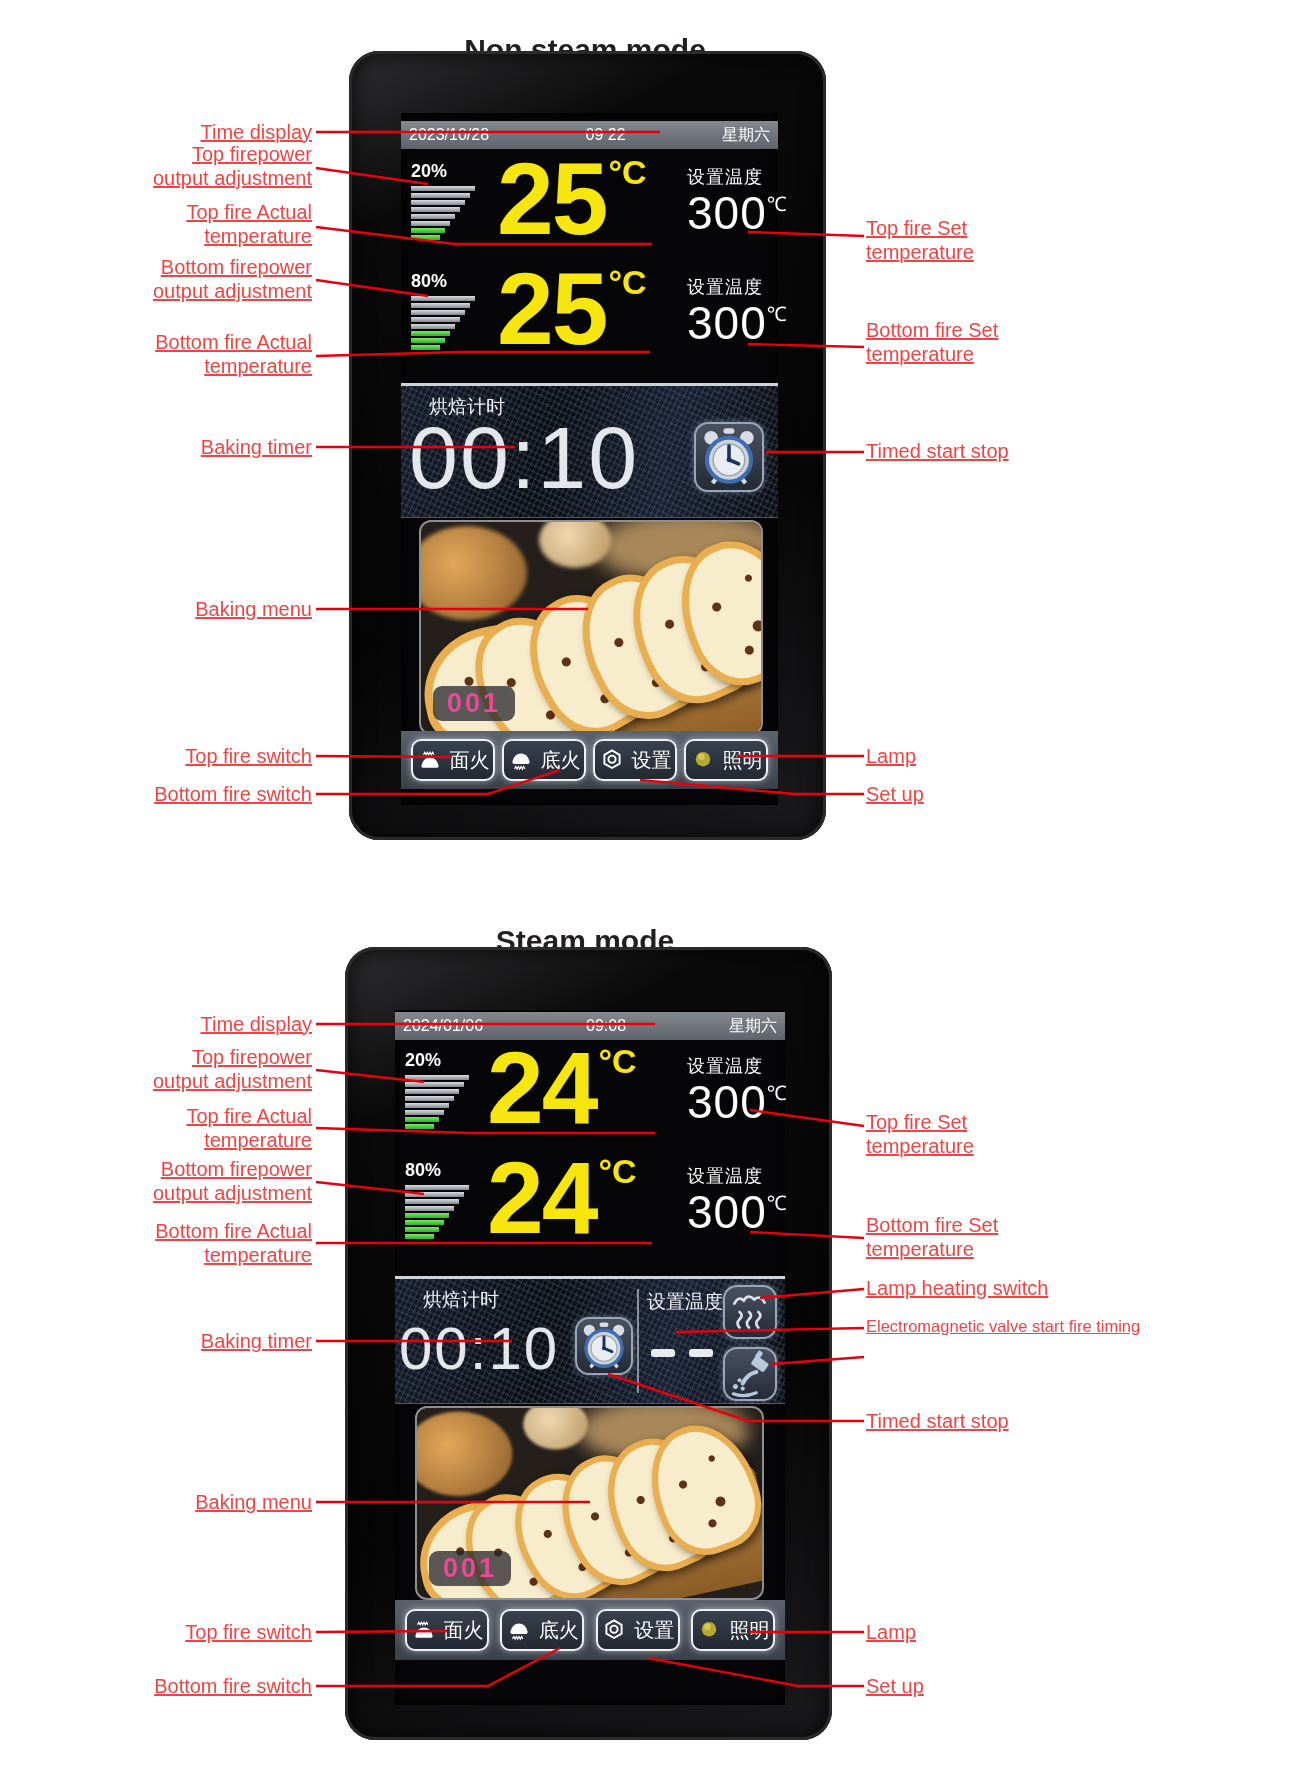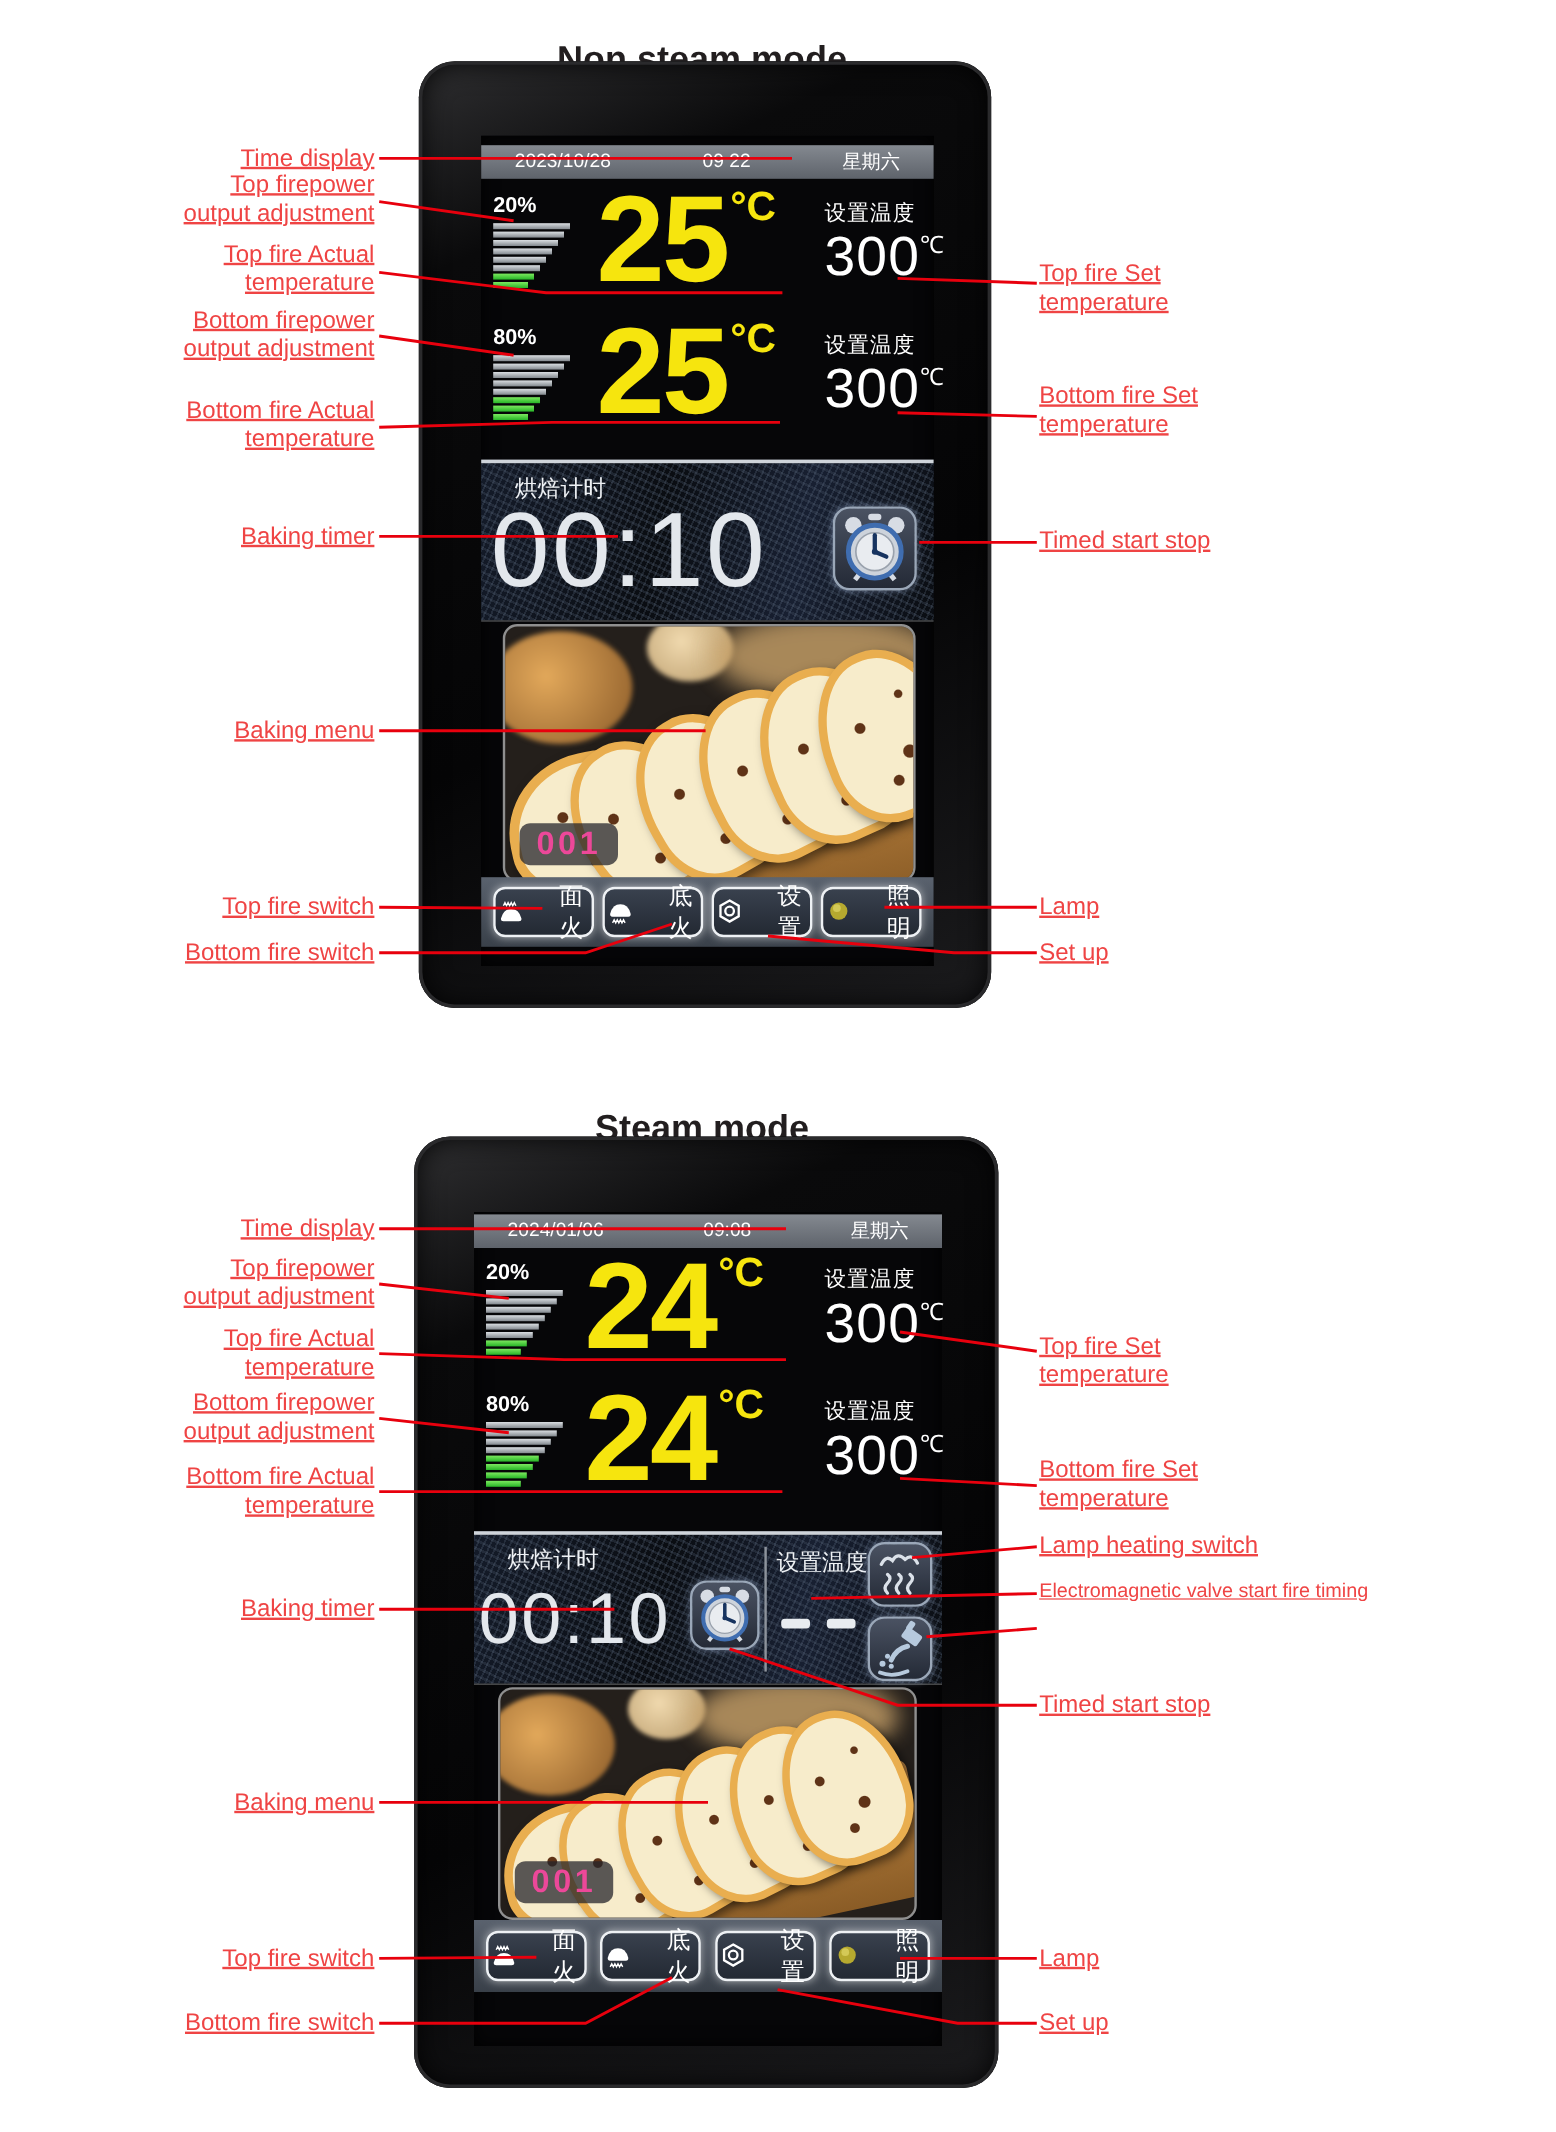"2023/10/28" .statusbar { padding: 0 28px -> 0 8px }
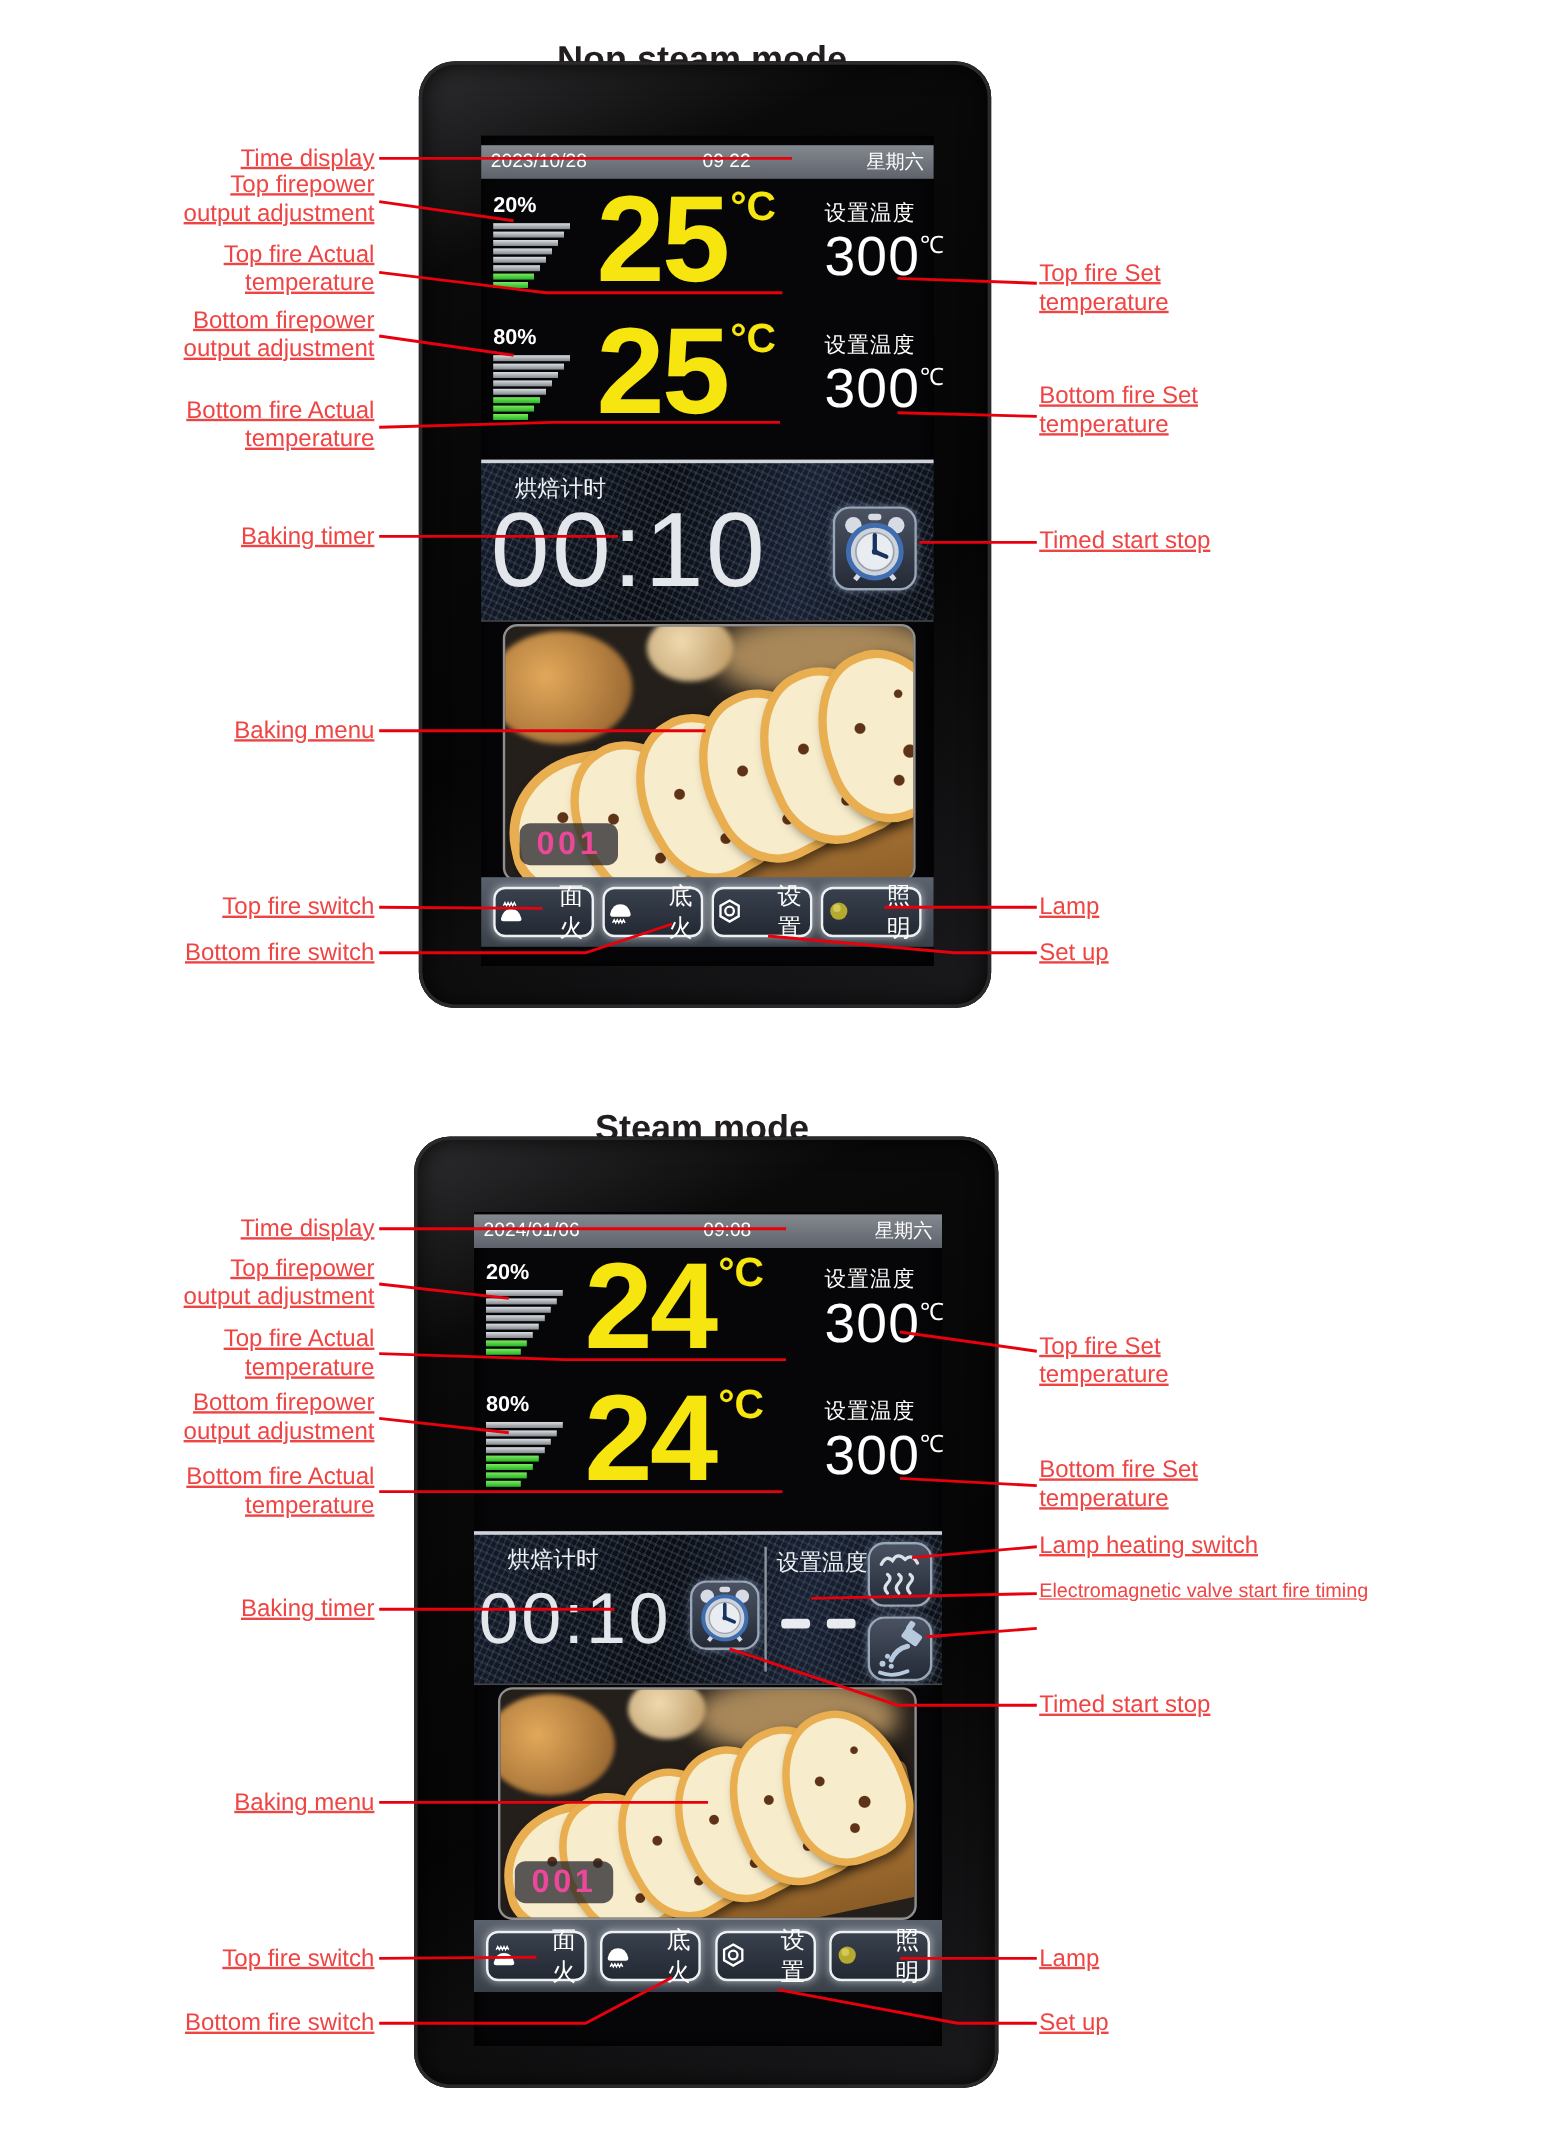"面火" .fnbtn { gap: 20px -> 7px }
